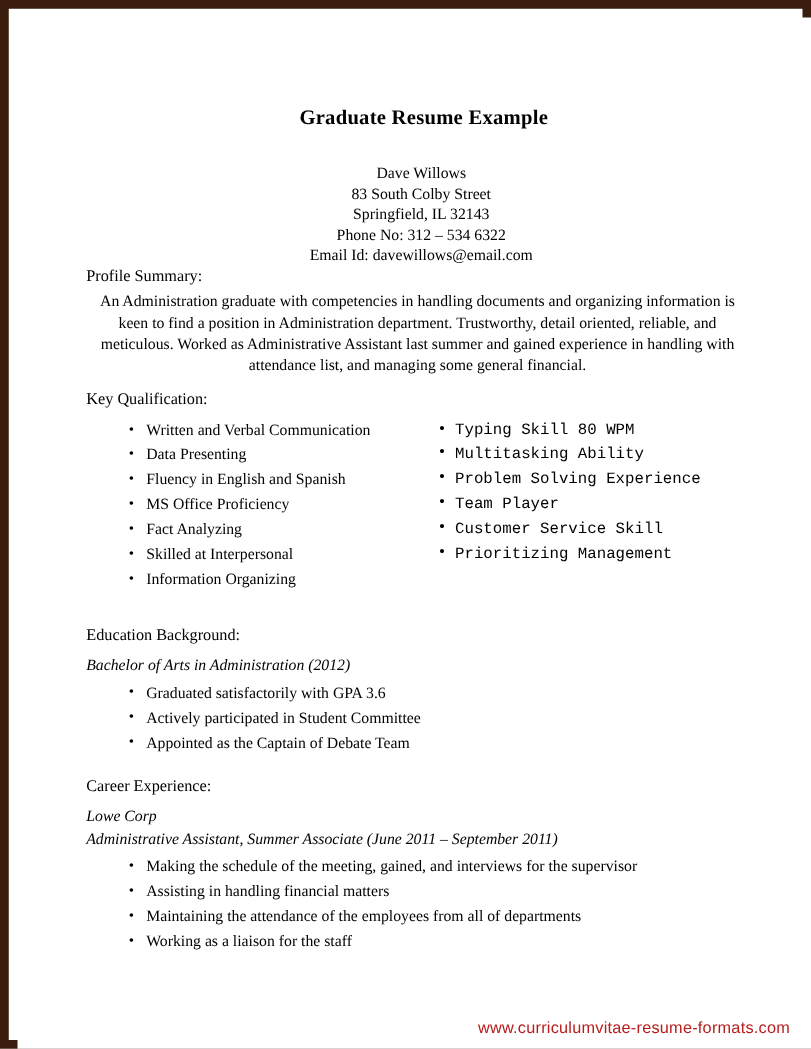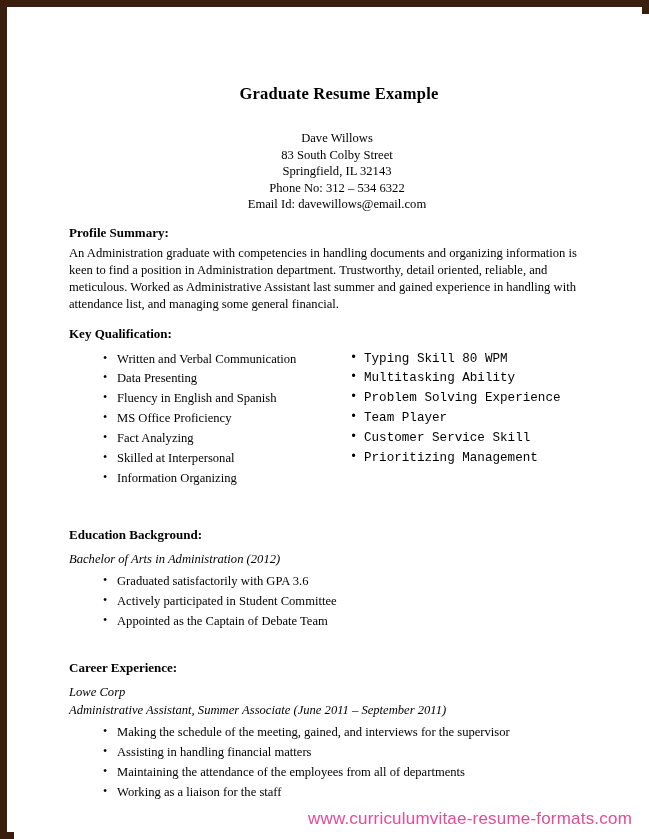"Profile Summary:" .section-head { font-weight: bold -> normal; margin: 12px 0 4px 0 -> 0 0 4px 0 }
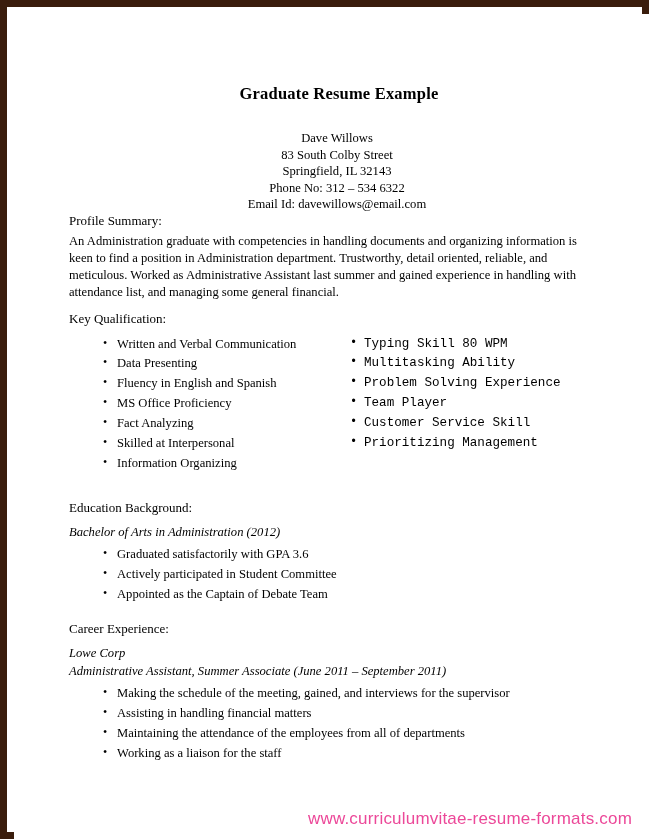"An Administration graduate with" .para { text-align: left -> center }
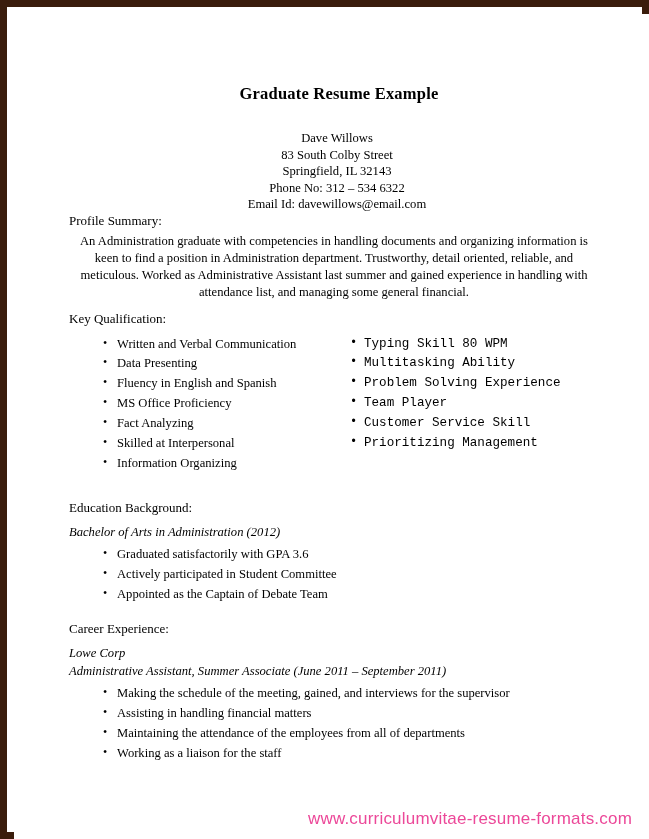"www.curriculumvitae-resume-formats.com" .watermark { color: #ec4899 -> #b91c1c; font-size: 17px -> 13px }
